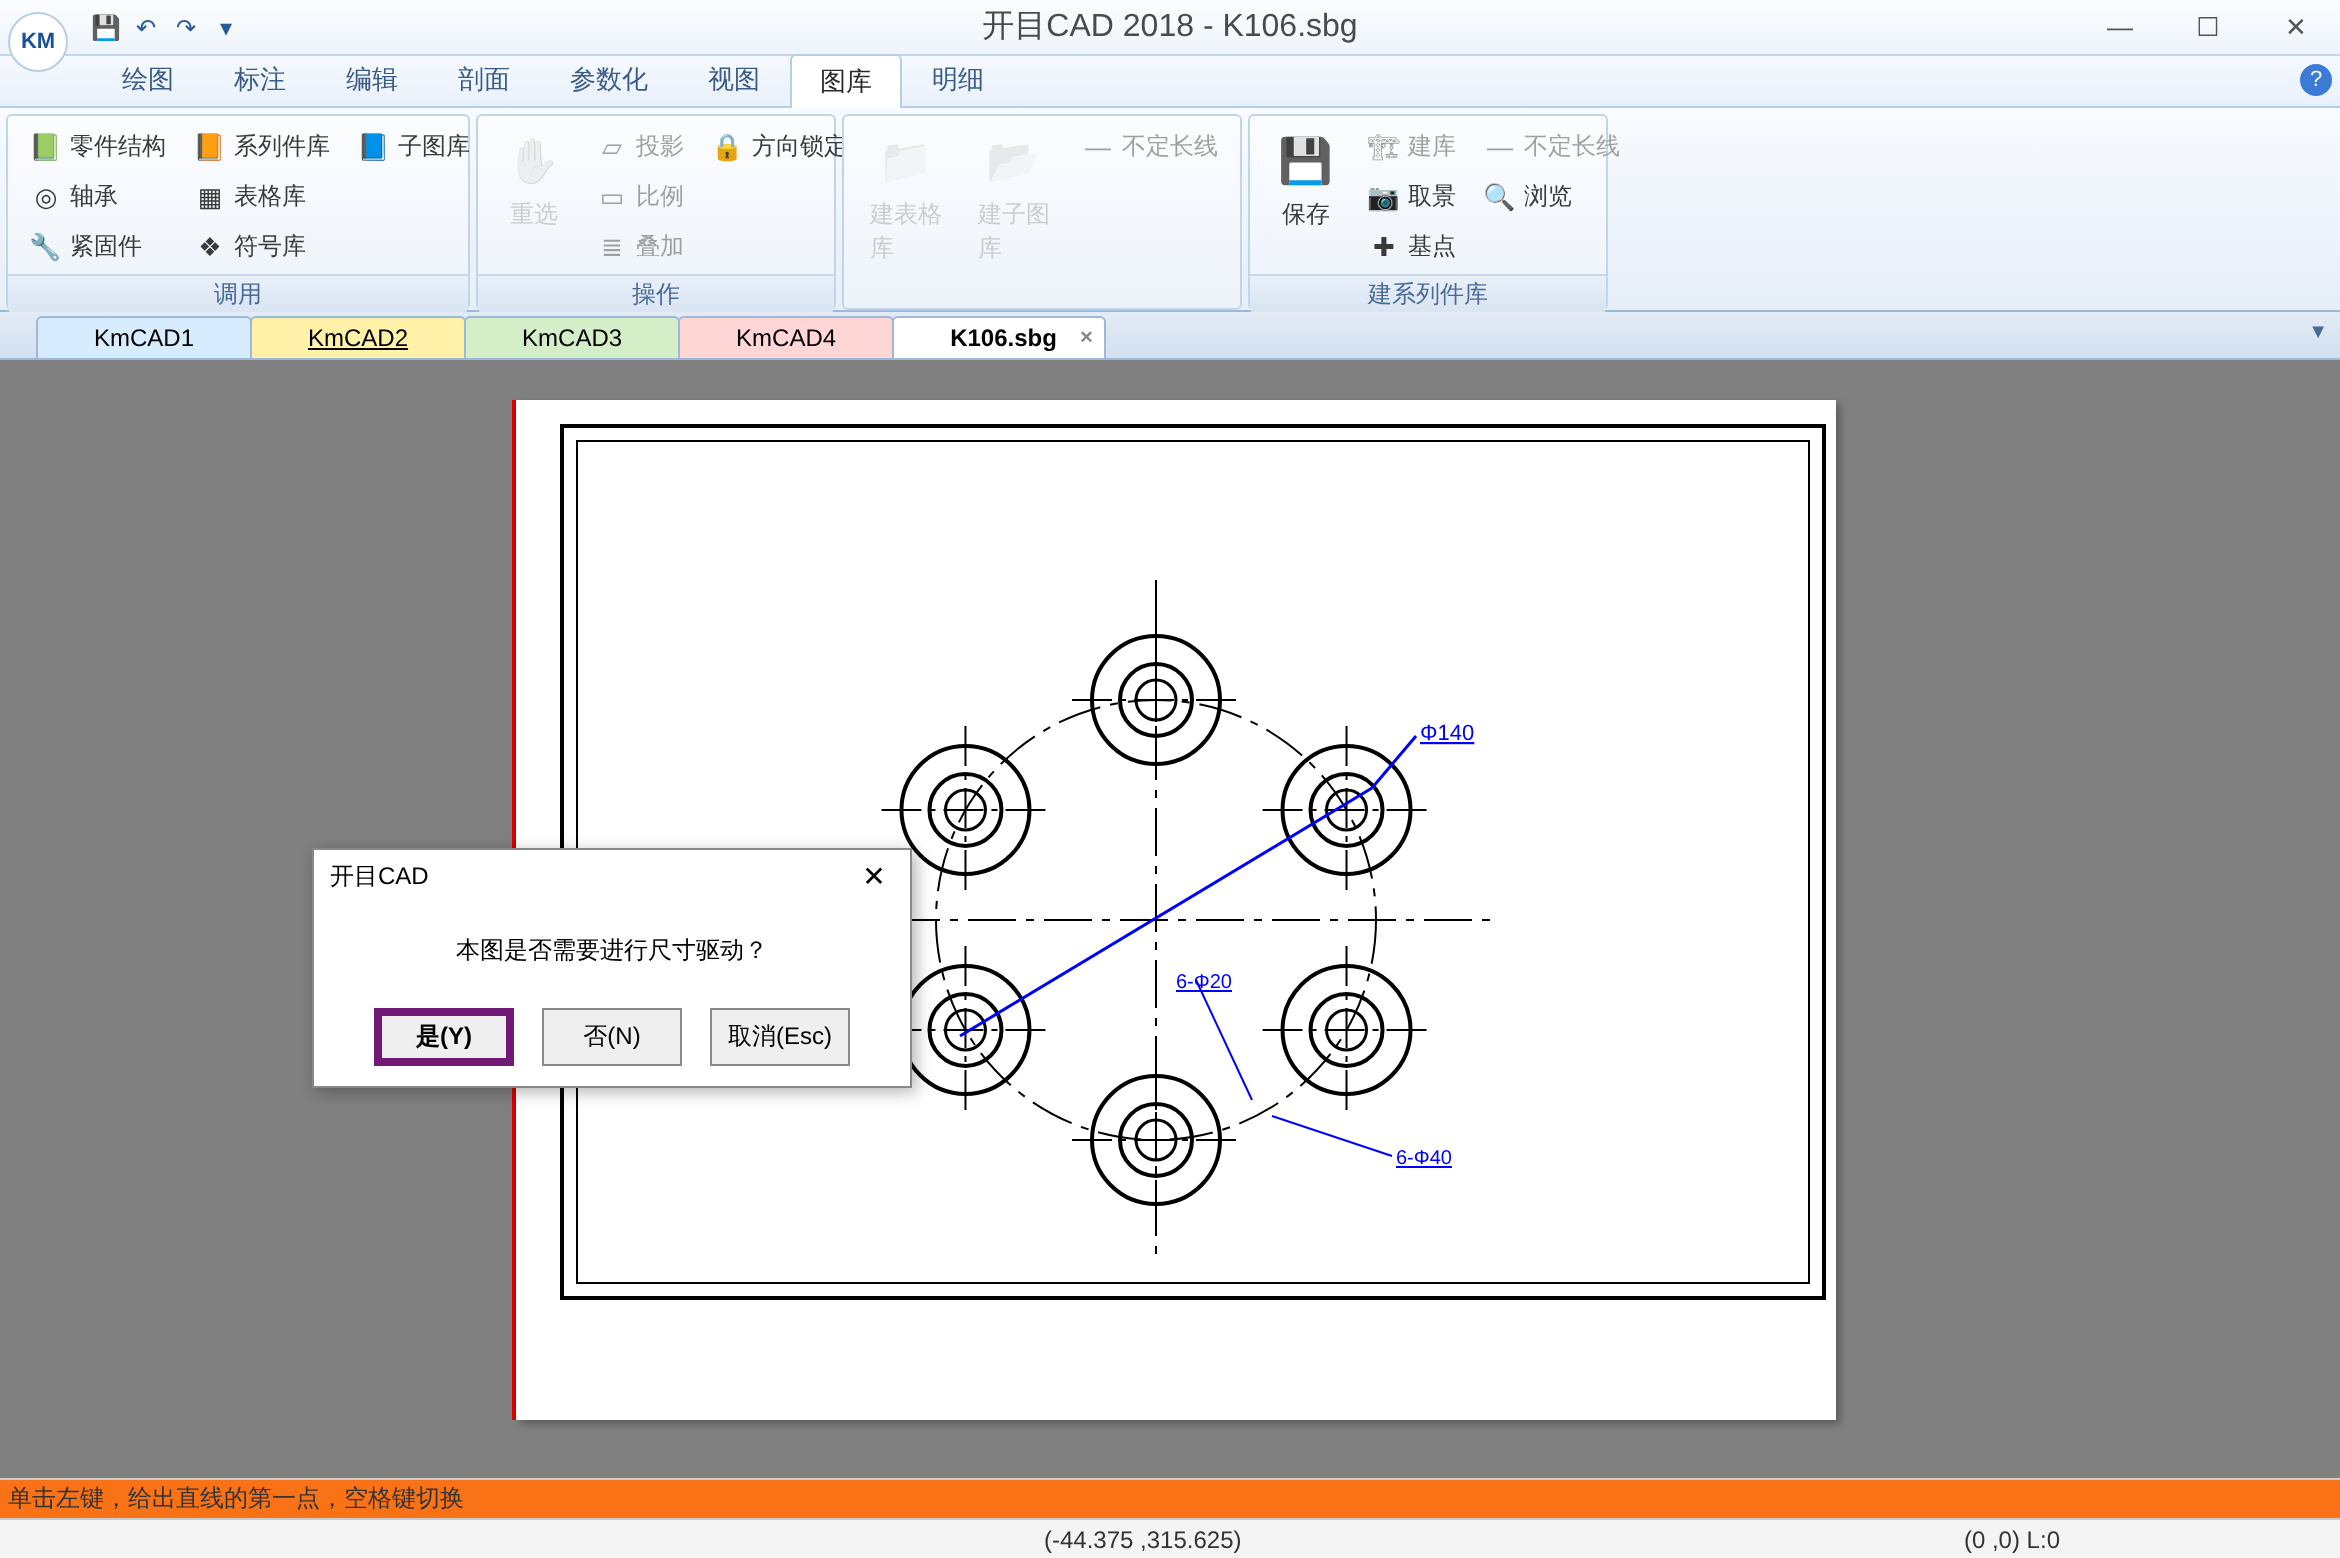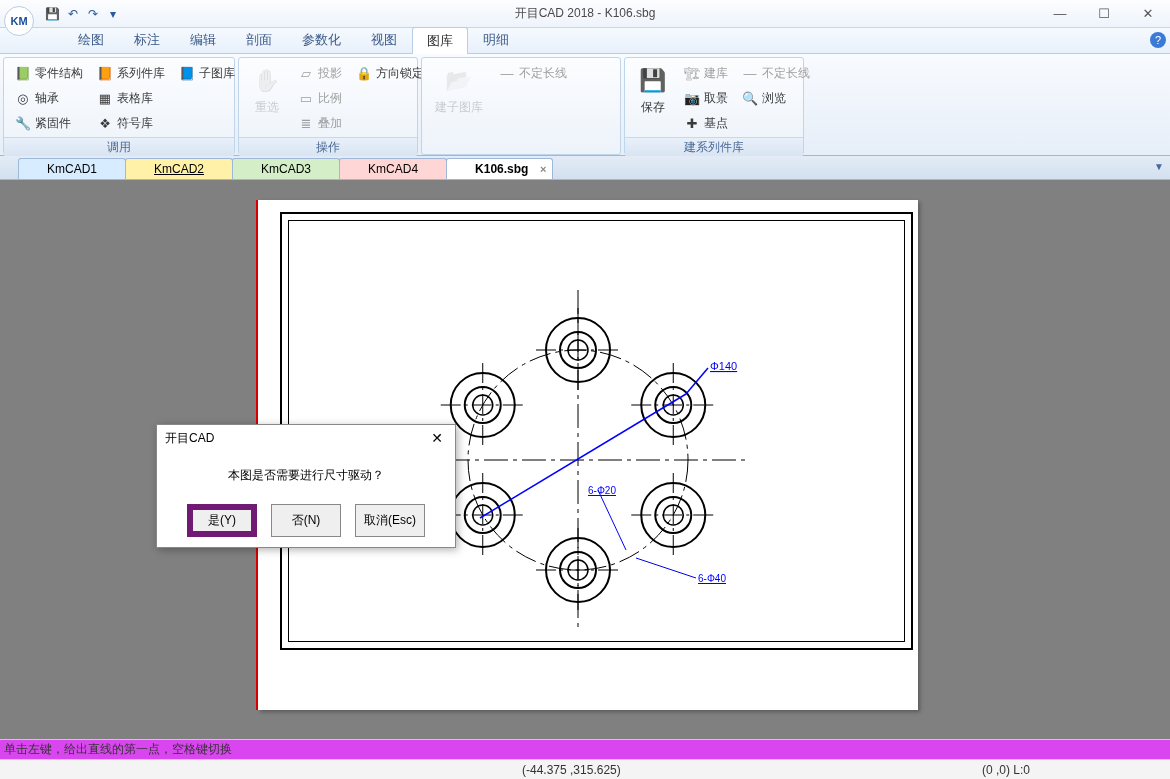"开目CAD 2018 - K106.sbg" .titlebar .title { font-size: 12px -> 16px }
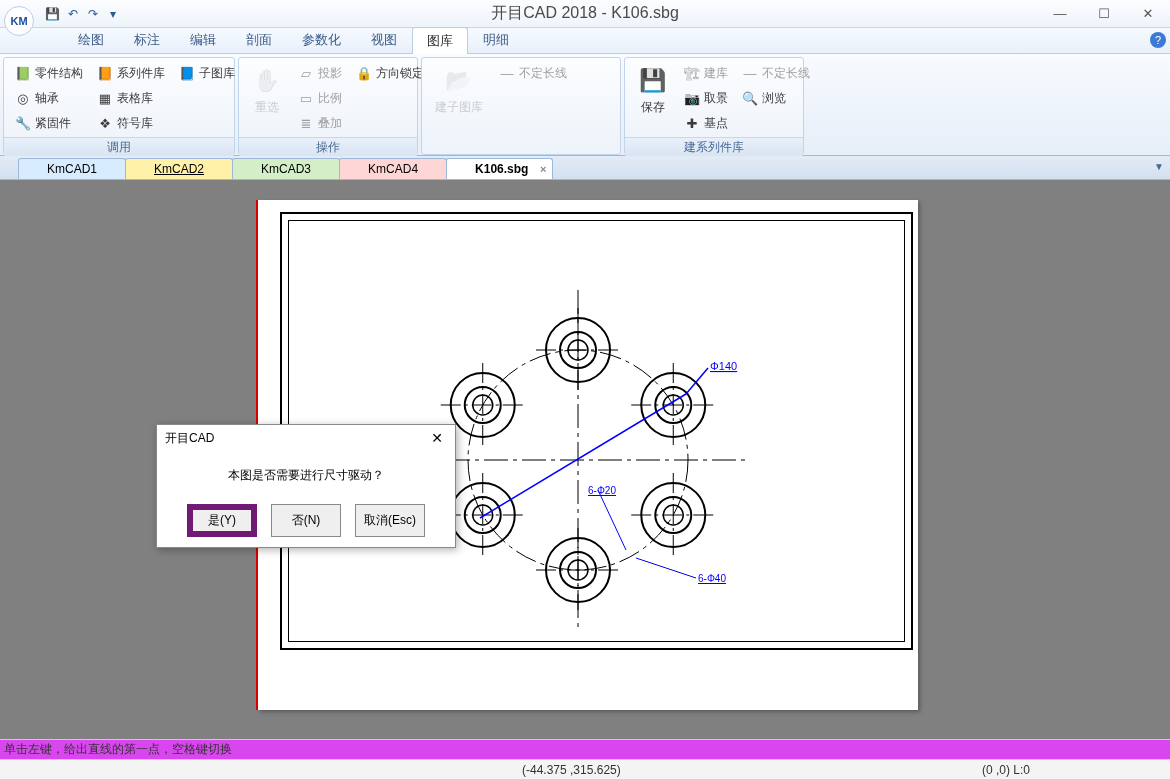"绘图" .menubar { padding-left: 63px -> 46px }
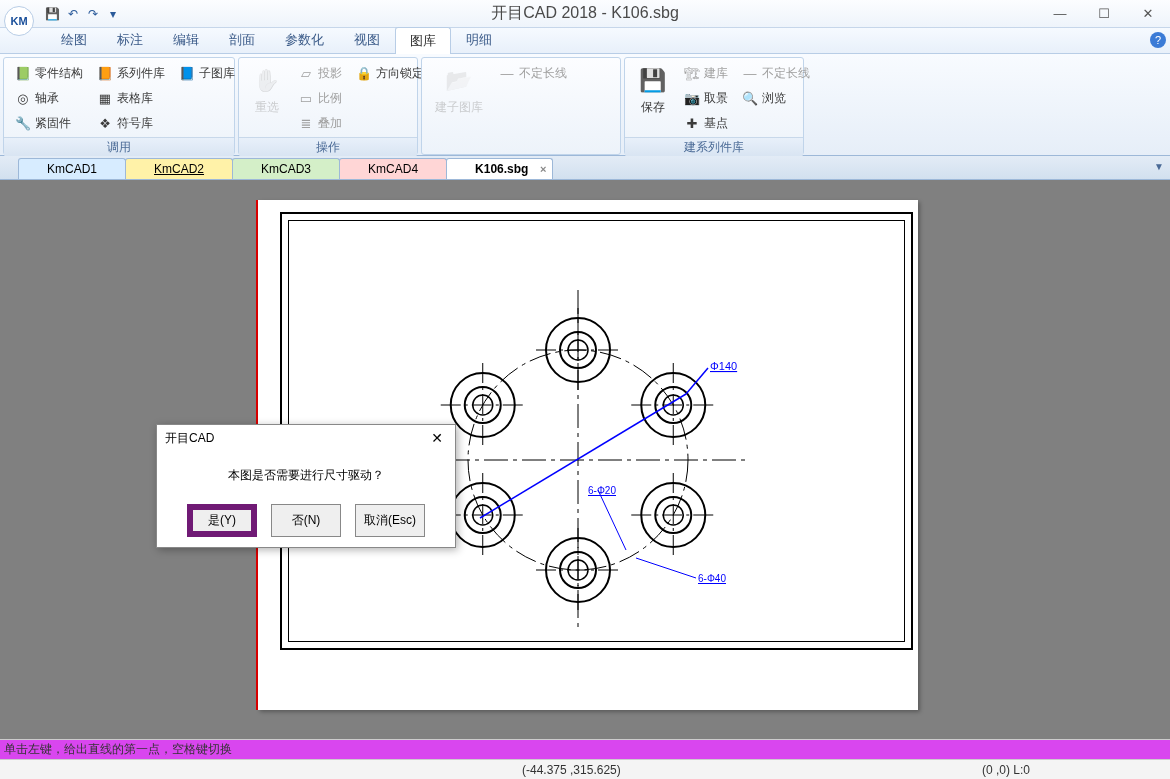"建表格库" div.rbtn-big { html: none -> <div> <div>📁</div> <span>建表格库</span> </div> }
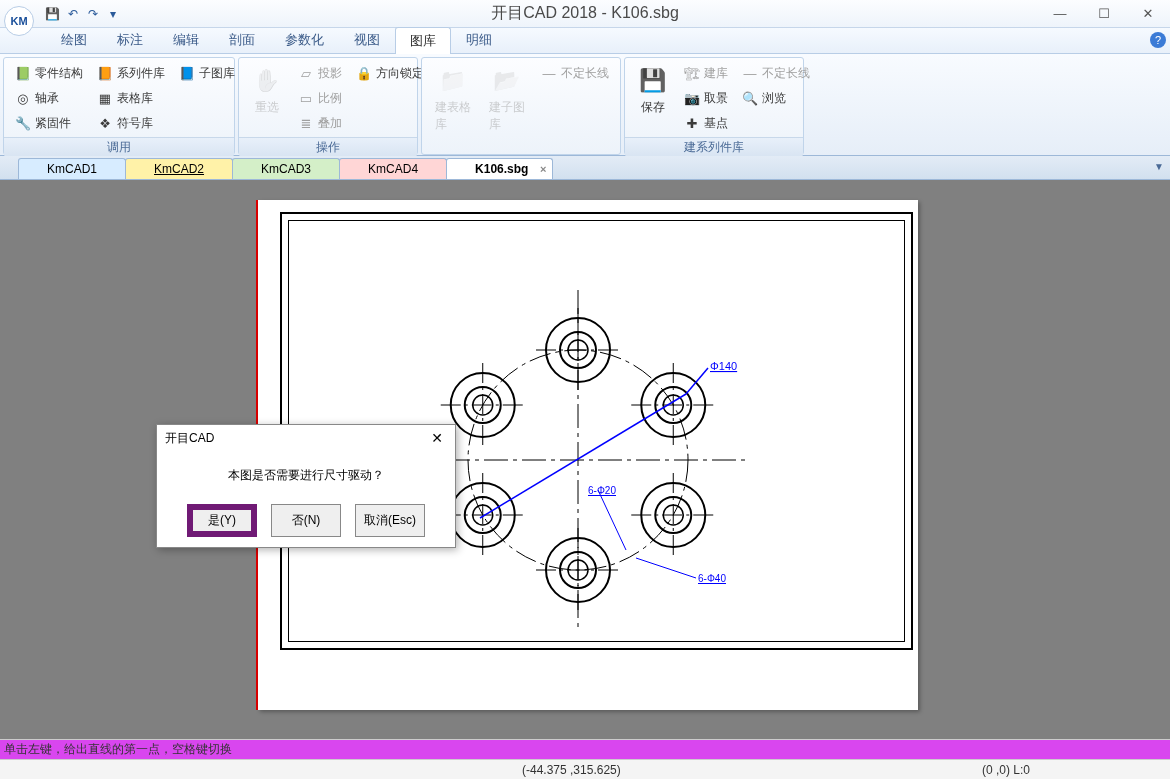"是(Y)" .dialog .dbtns button.focus { border: 6px solid #701a75 -> 4px solid #701a75; font-weight: none -> bold }
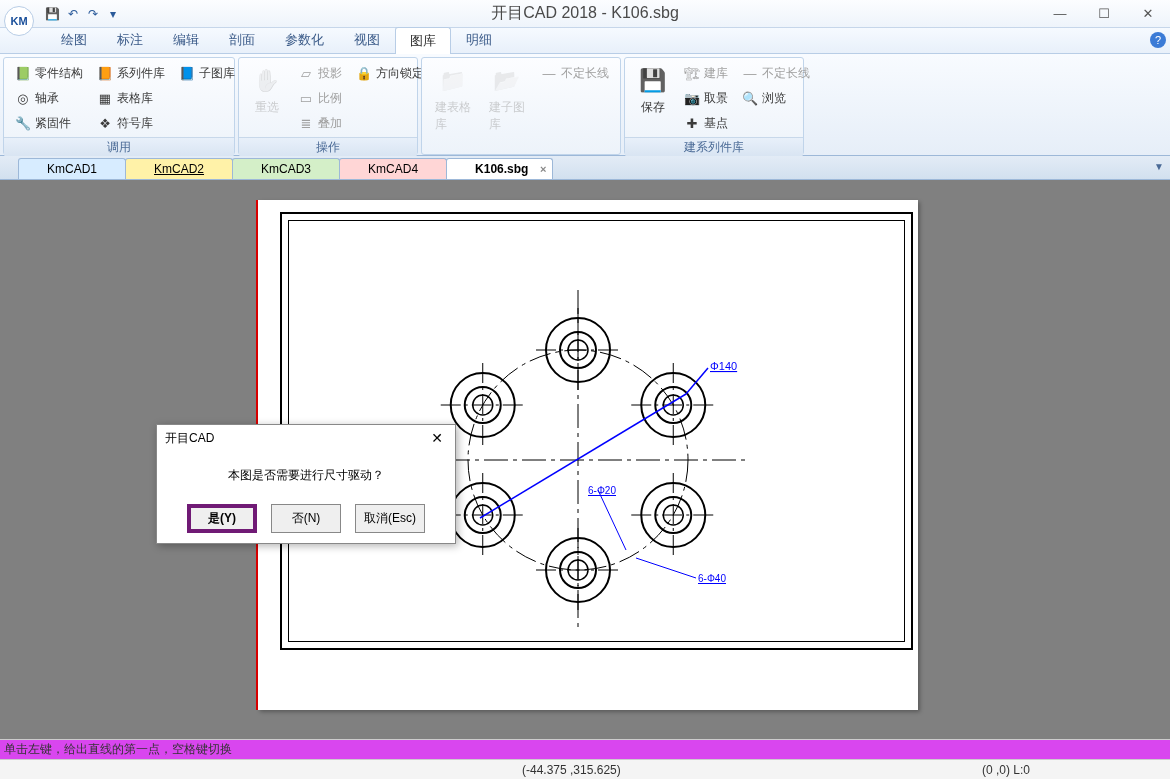"单击左键，给出直线的第一点，空格键切换" .cmdbar { background: #d946ef -> #f97316 }
